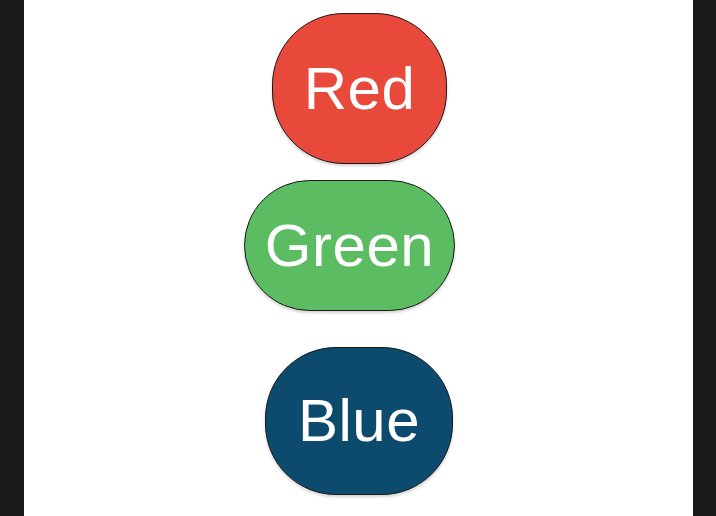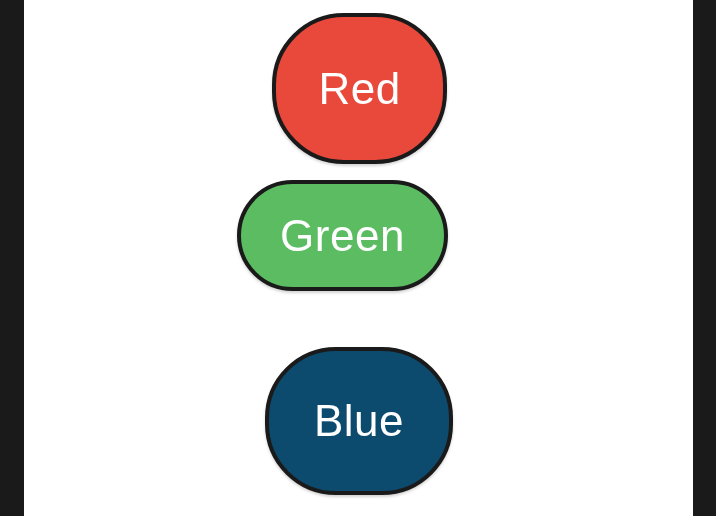"Red" .node { border: 4px solid #eab308 -> 1px solid #eab308; font-size: 44px -> 60px }
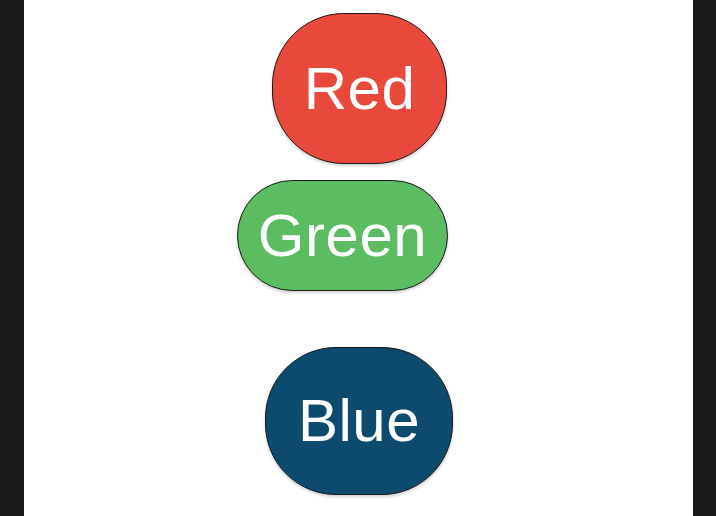"Green" .node-green { height: 111px -> 131px; left: 237px -> 244px }
